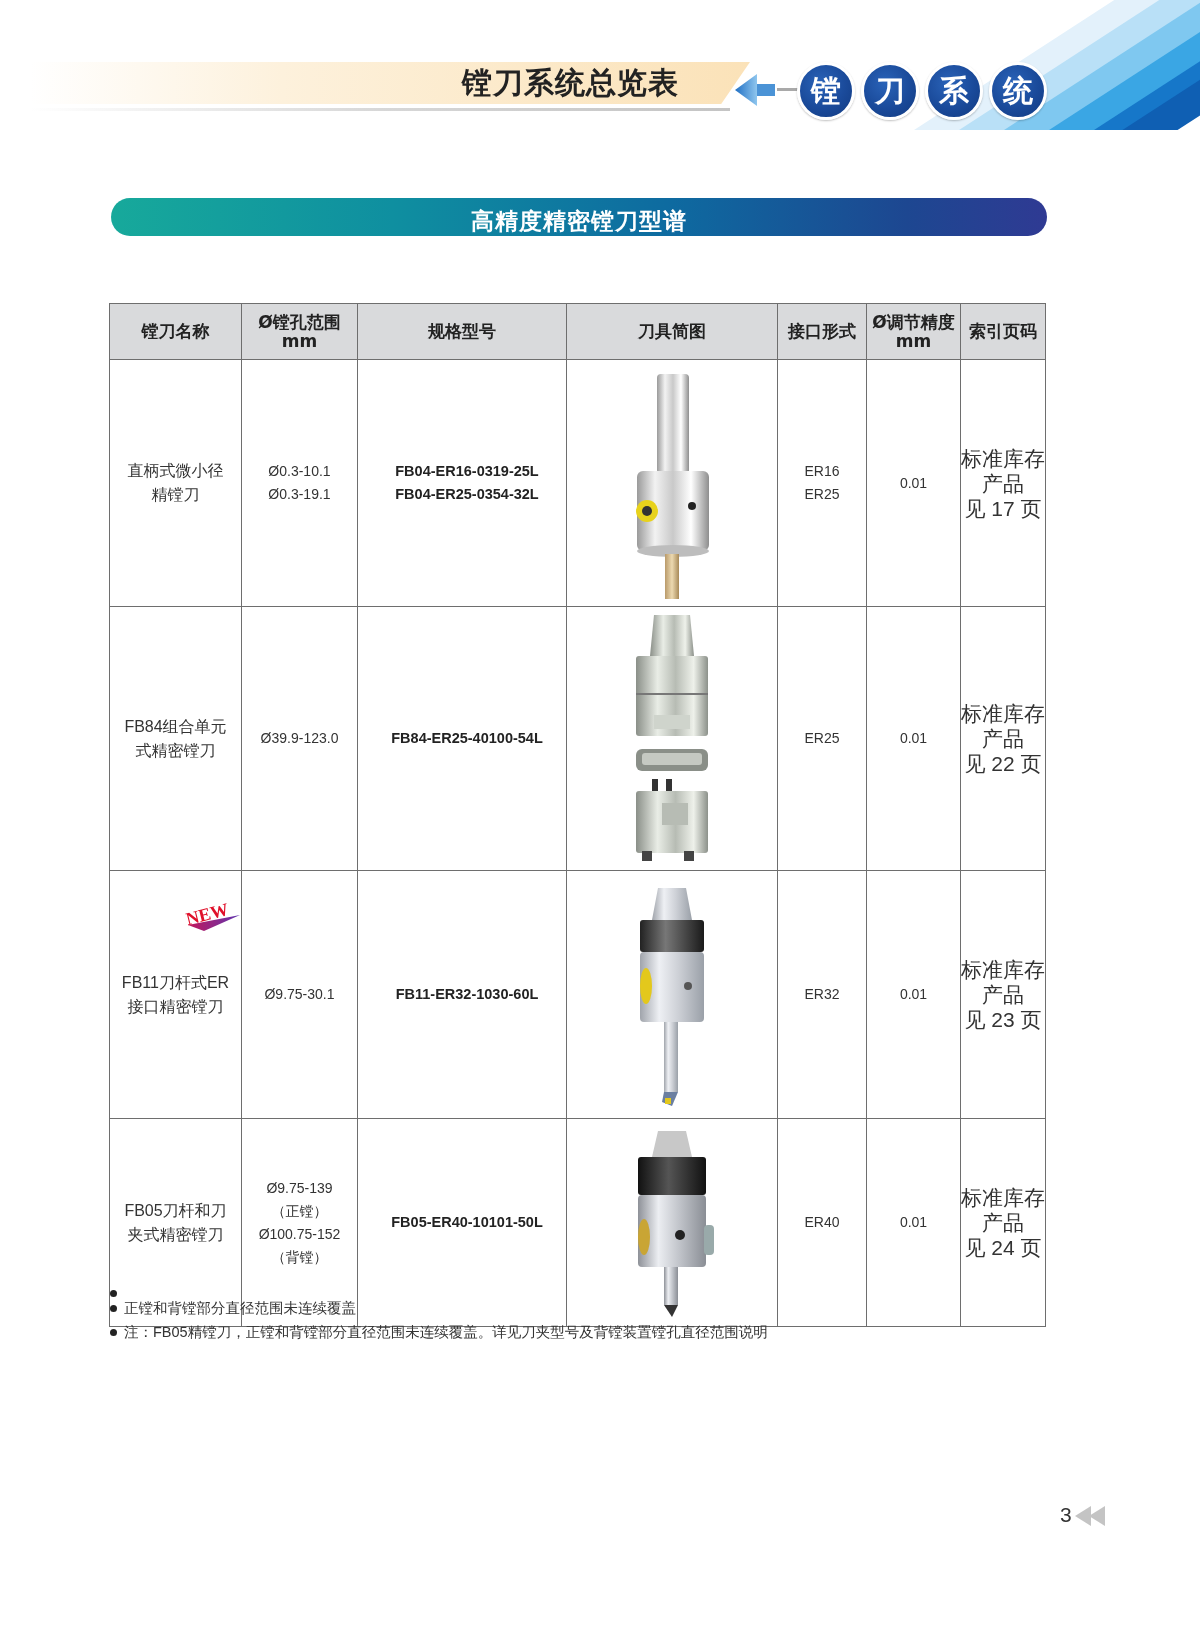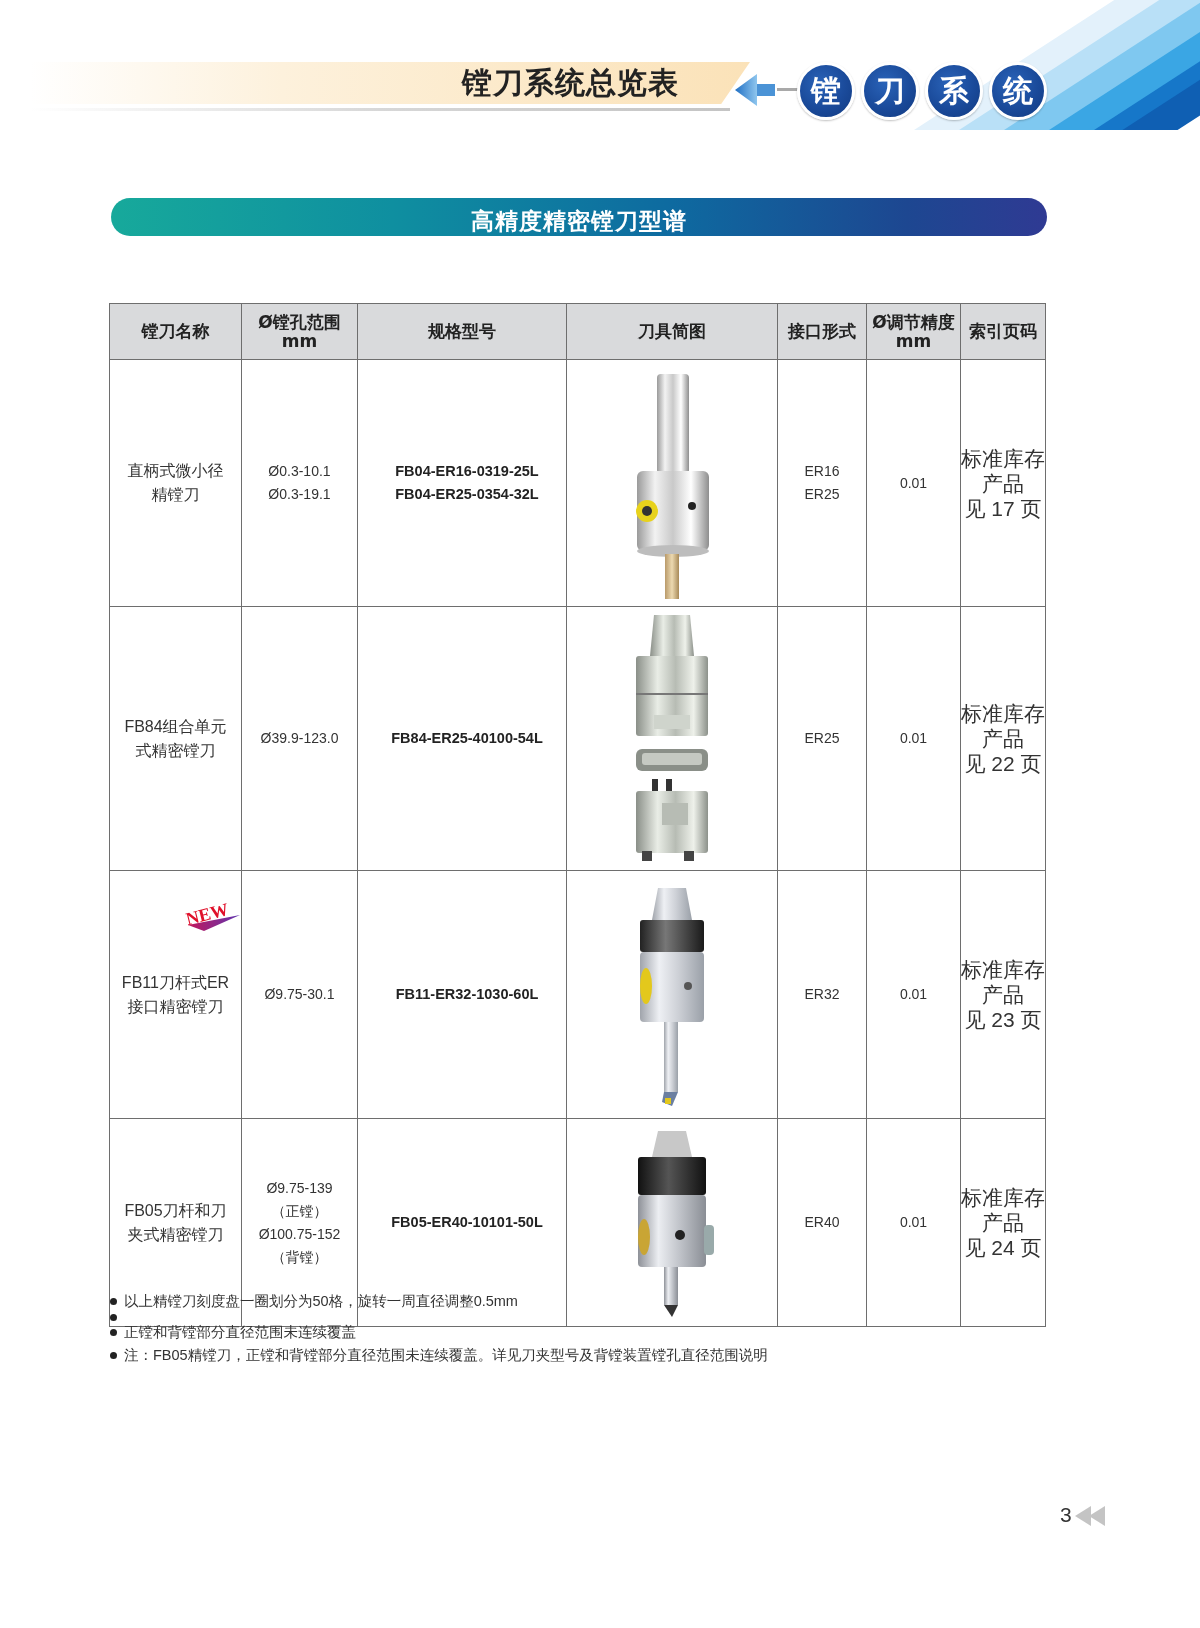"以上精镗刀刻度盘一圈划分为50格，旋转一周直径调整0.5mm" div.note { html: <div> <span></span> <span>以上精镗刀刻度盘一圈划分为50格，旋转一周直径调整0.5mm</span> </div> -> none }
